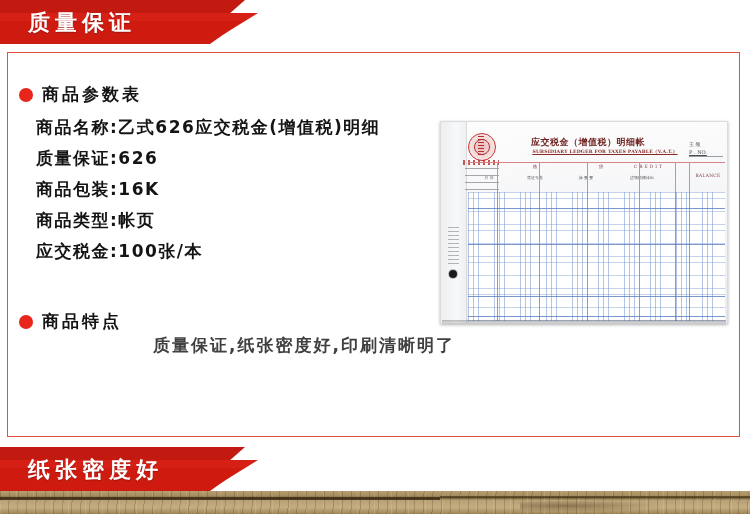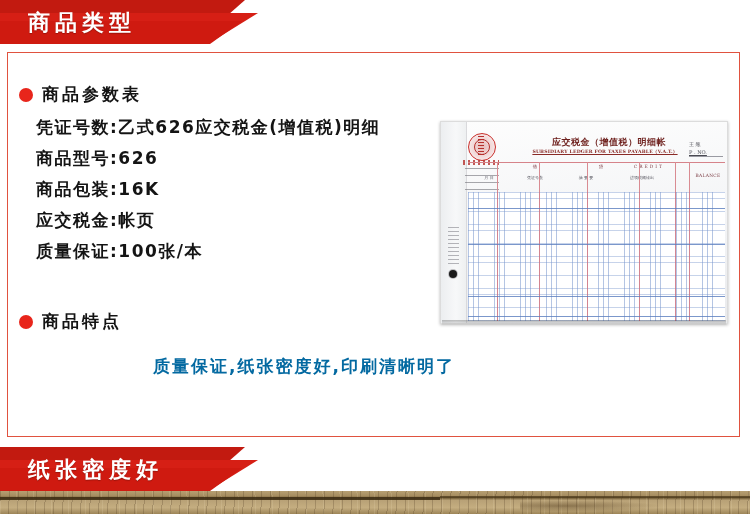"商品类型" div.btext { text: 商品类型 -> 质量保证 }
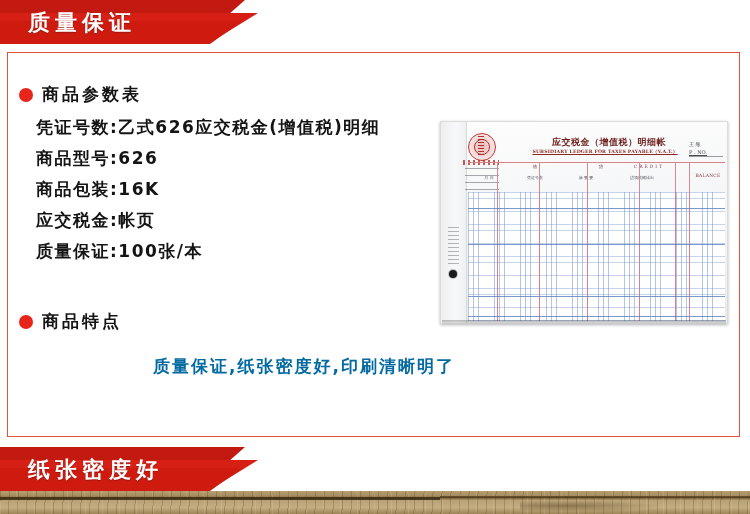"凭证号数:乙式626应交税金(增值税)明细" div.param-line { text: 凭证号数 -> 商品名称 }
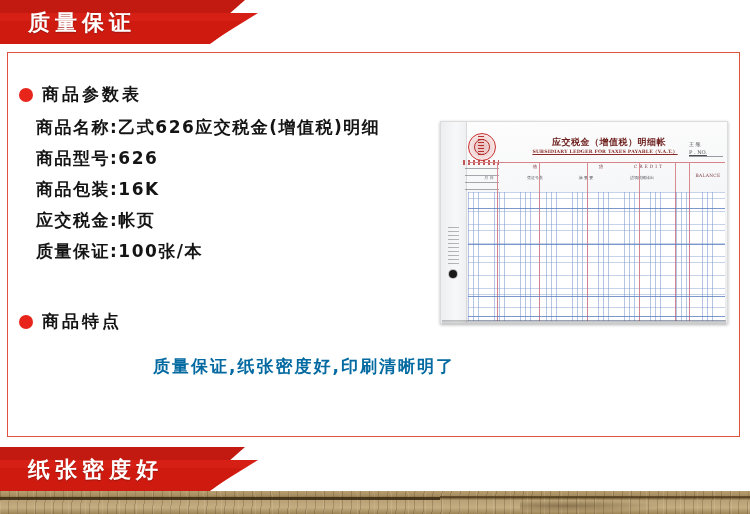"应交税金（增值税）明细帐" .sheet-title { left: 93px -> 72px }
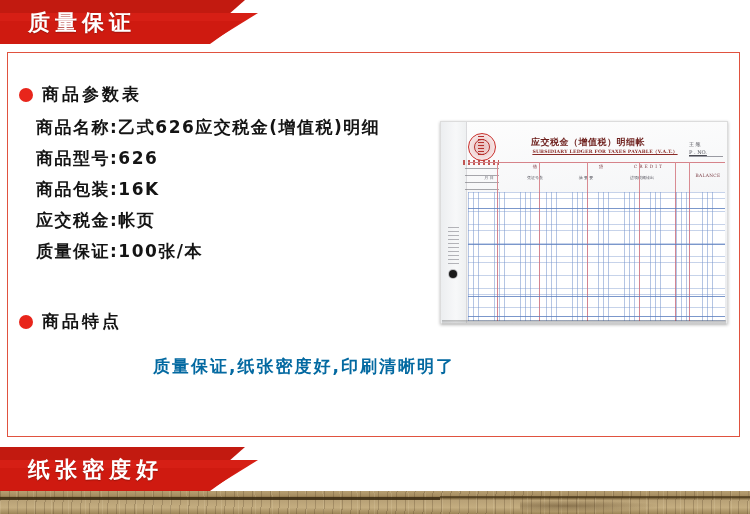"商品型号:626" div.param-line { text: 商品型号:626 -> 质量保证:626 }
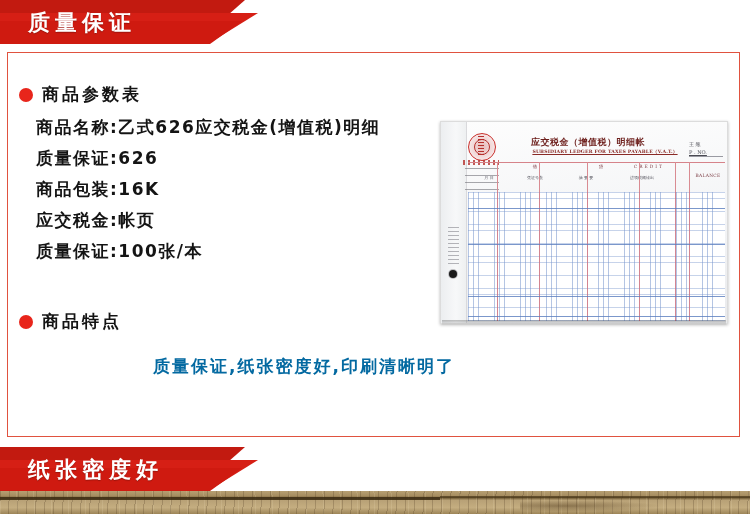"应交税金:帐页" div.param-line { text: 应交税金 -> 商品类型 }
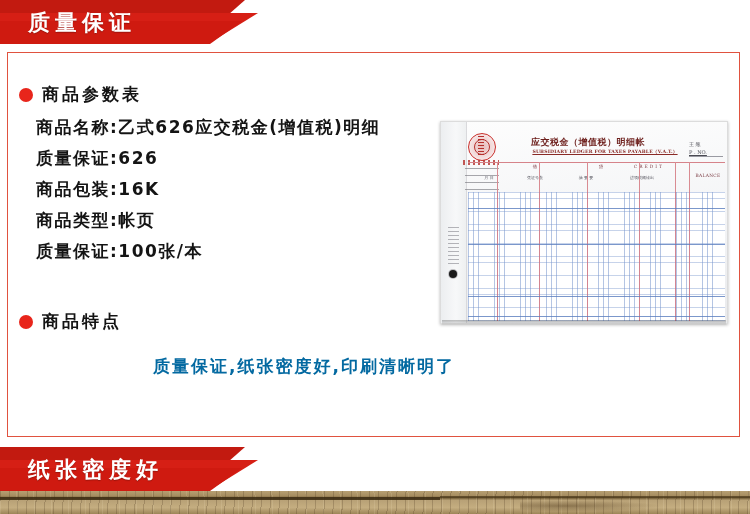"质量保证:100张/本" div.param-line { text: 质量保证:100 -> 应交税金:100 }
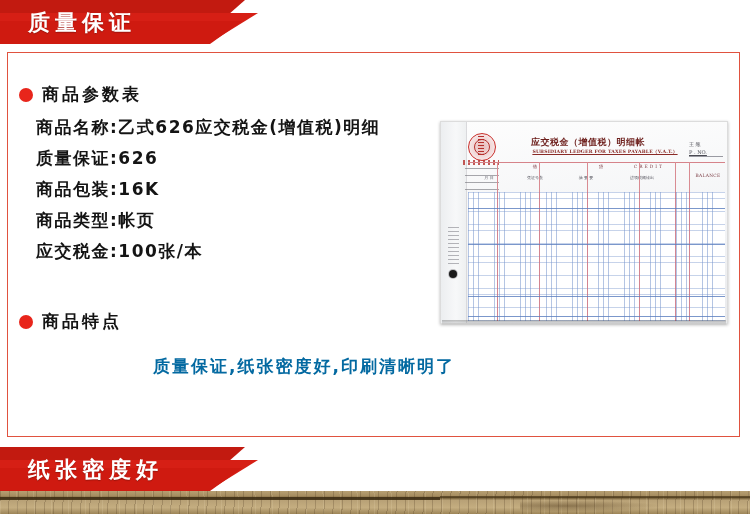"质量保证,纸张密度好,印刷清晰明了" .feature-text { color: #0369a1 -> #404040; top: 355px -> 334px }
